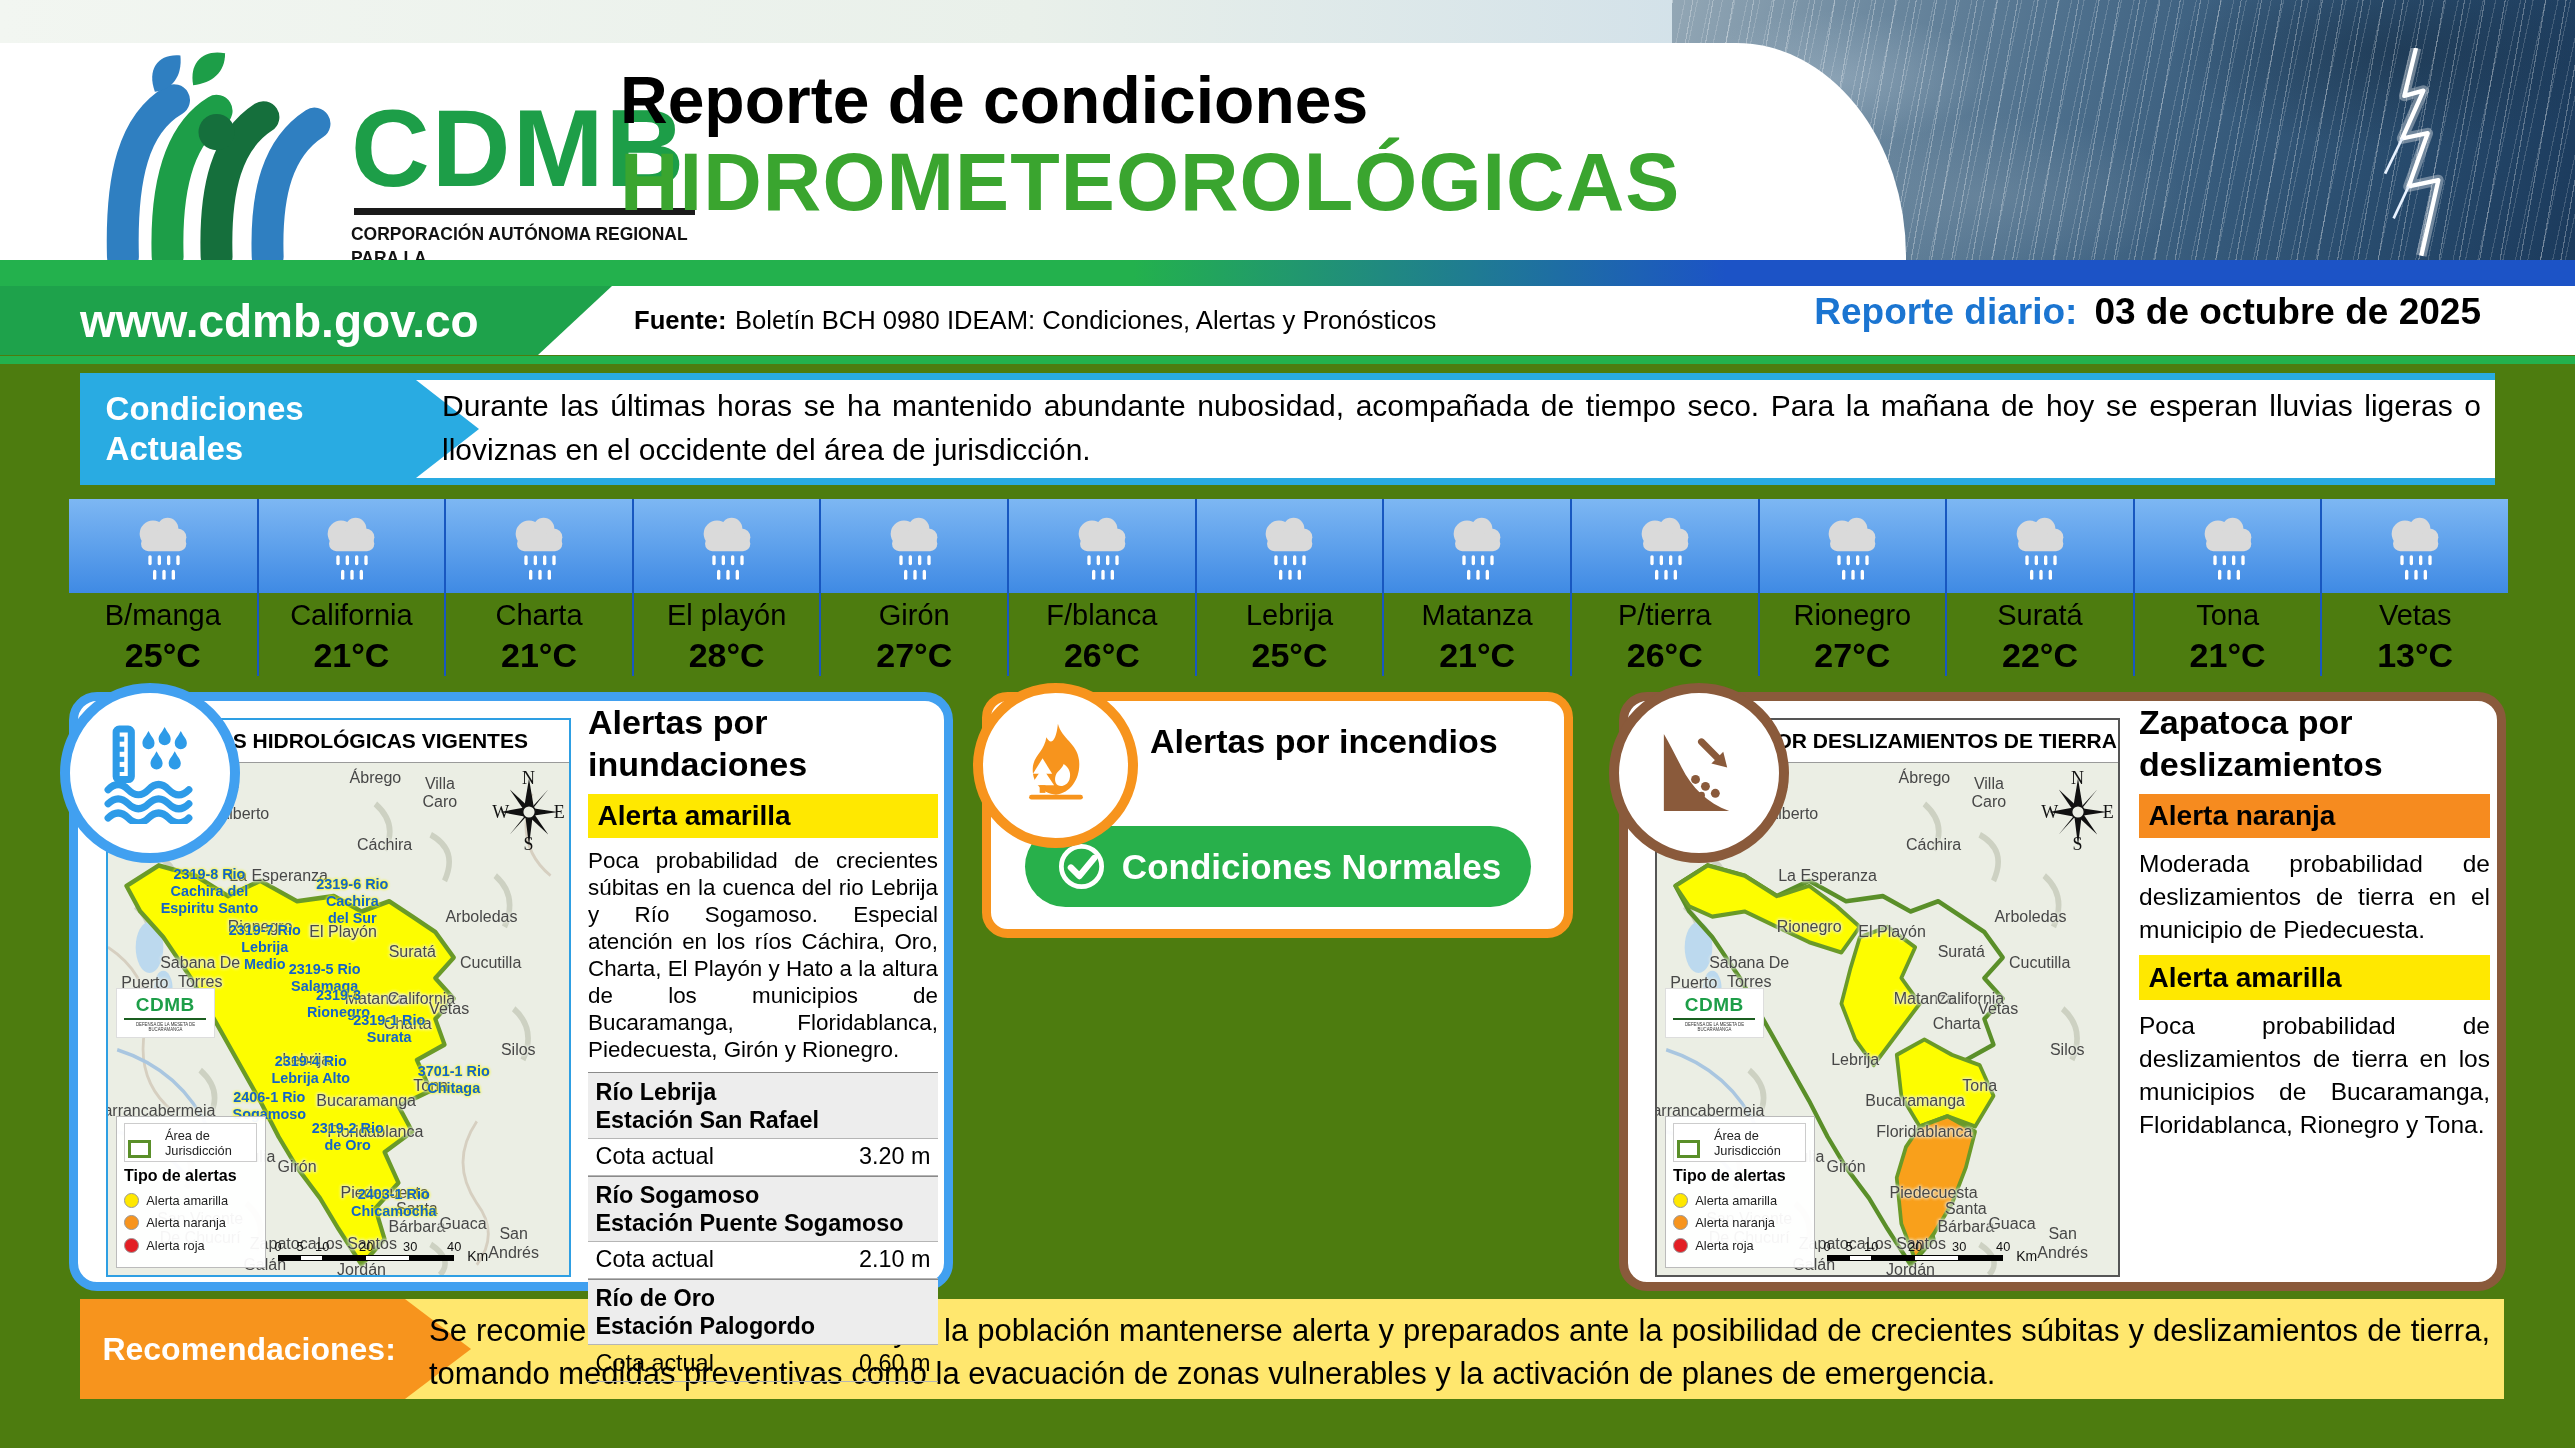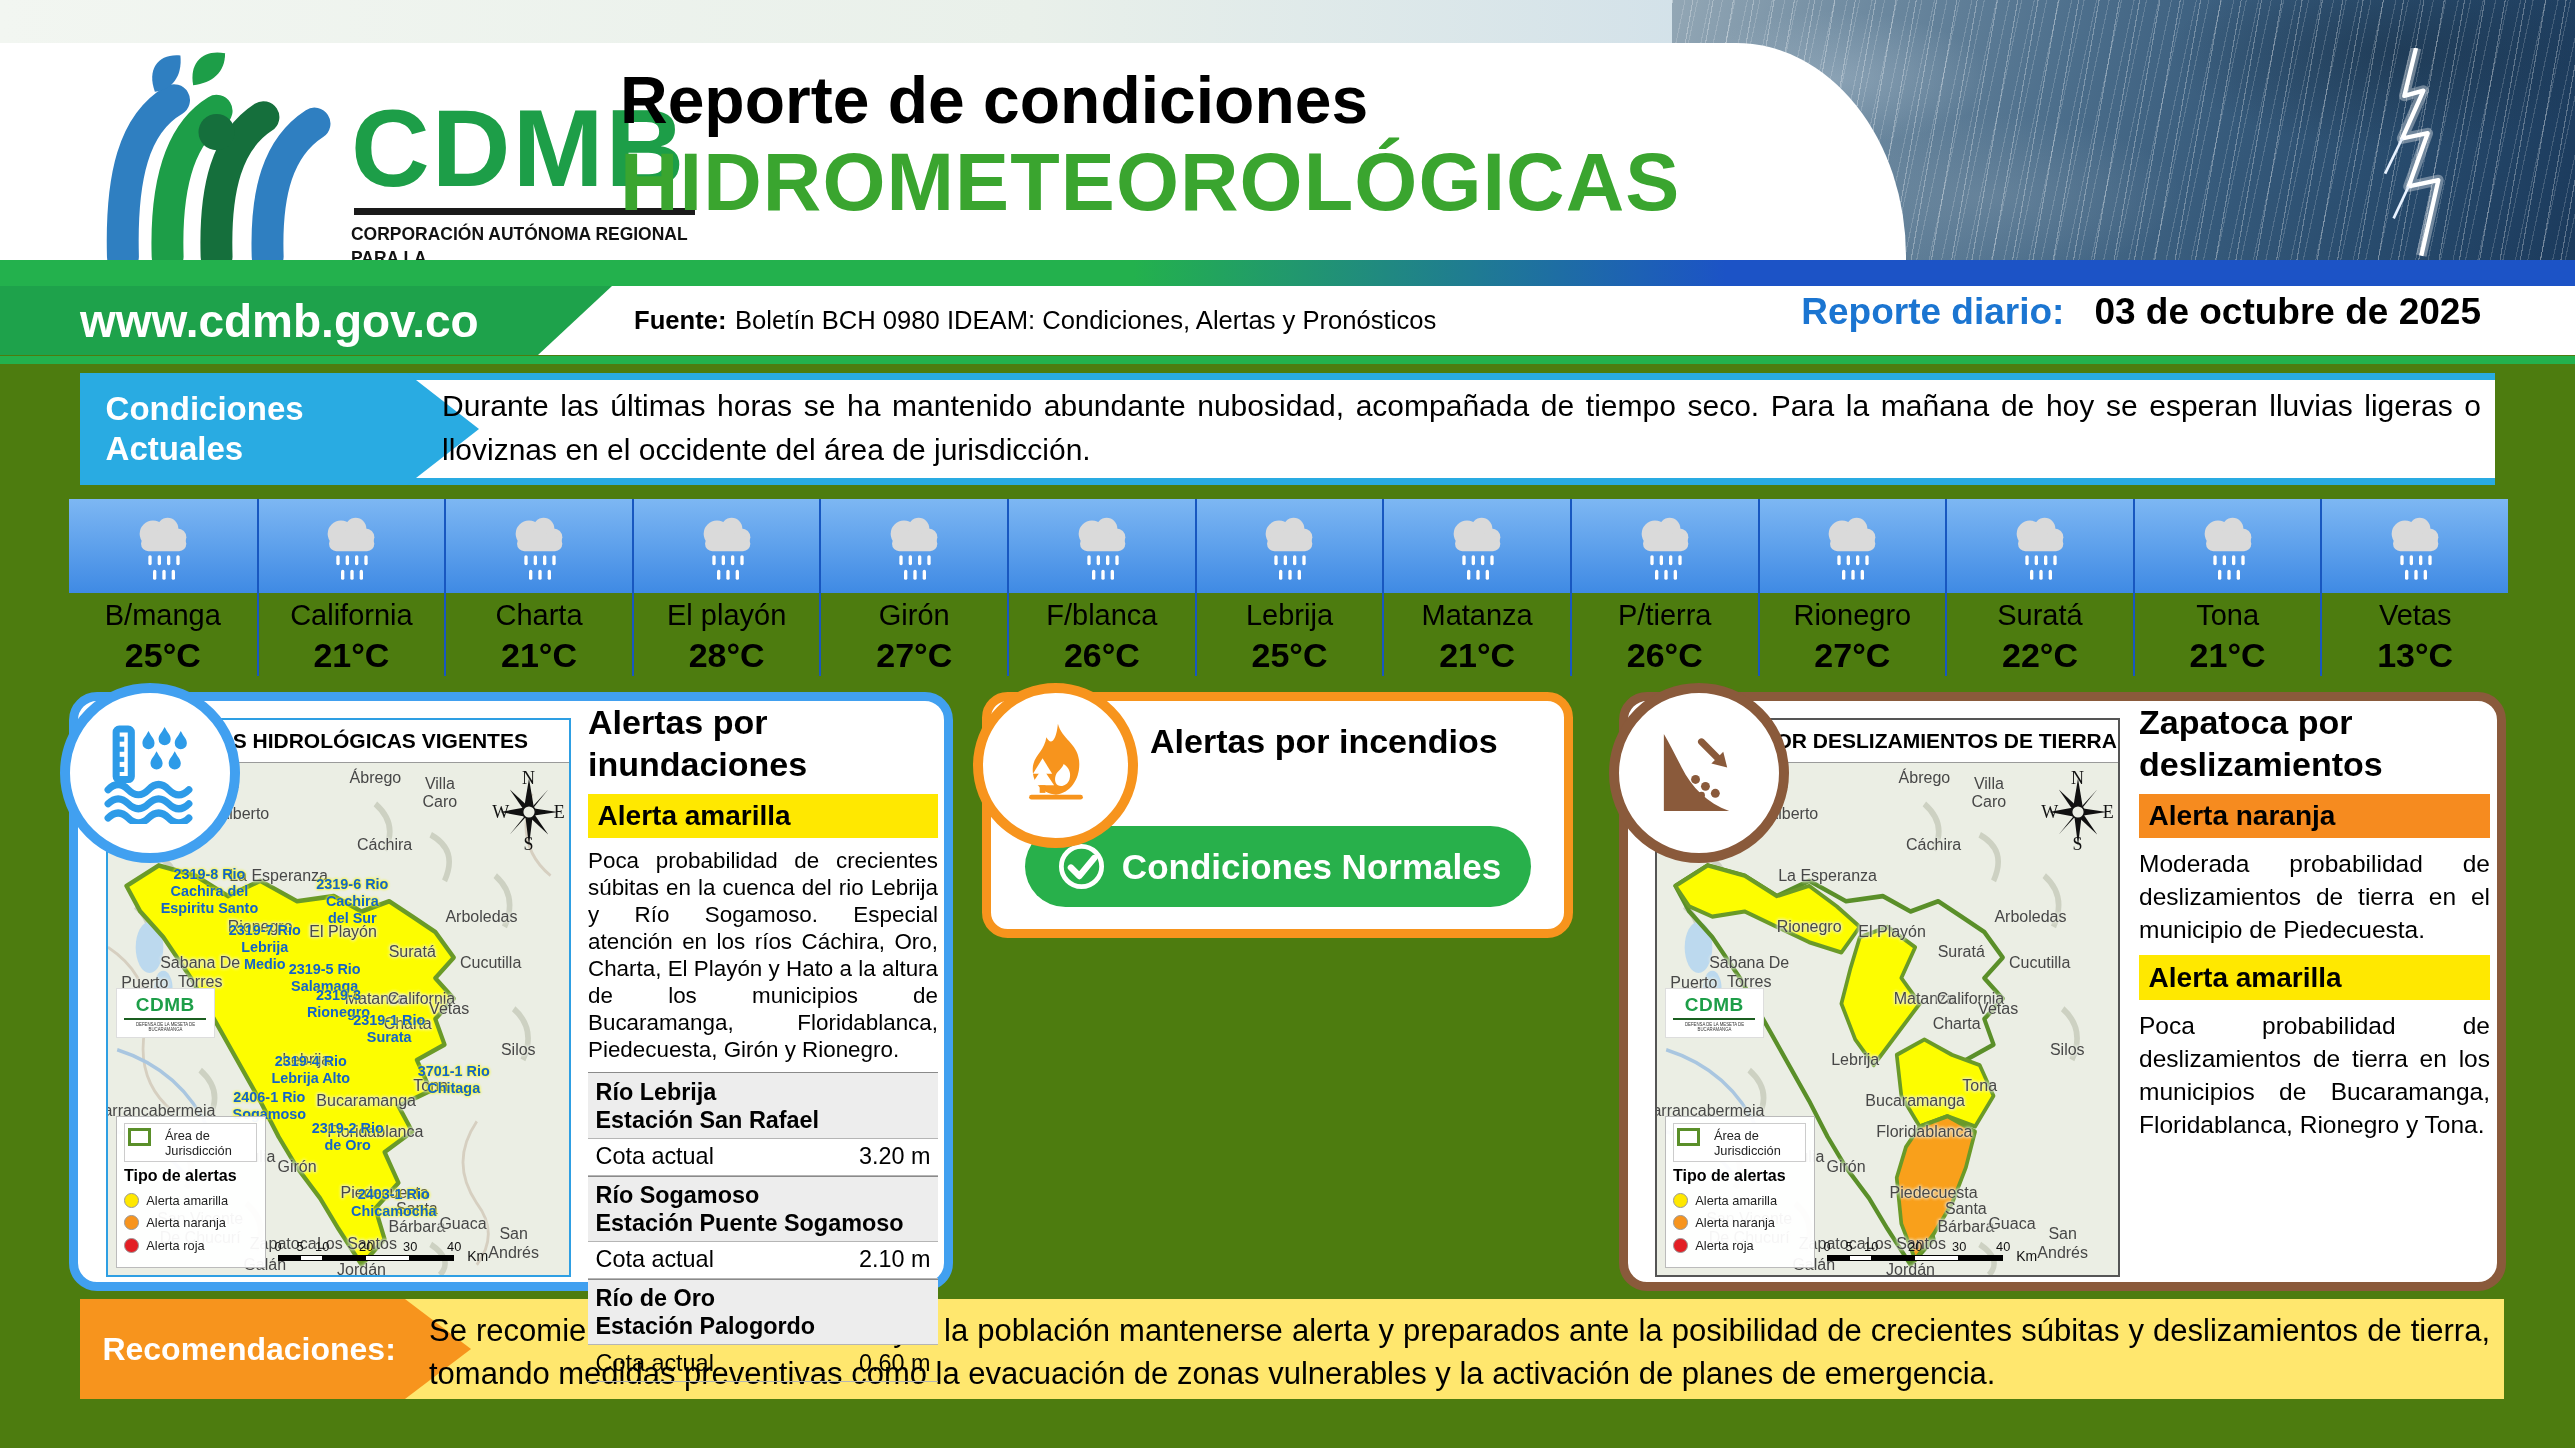"Reporte diario:" .report { gap: 30px -> 17px }
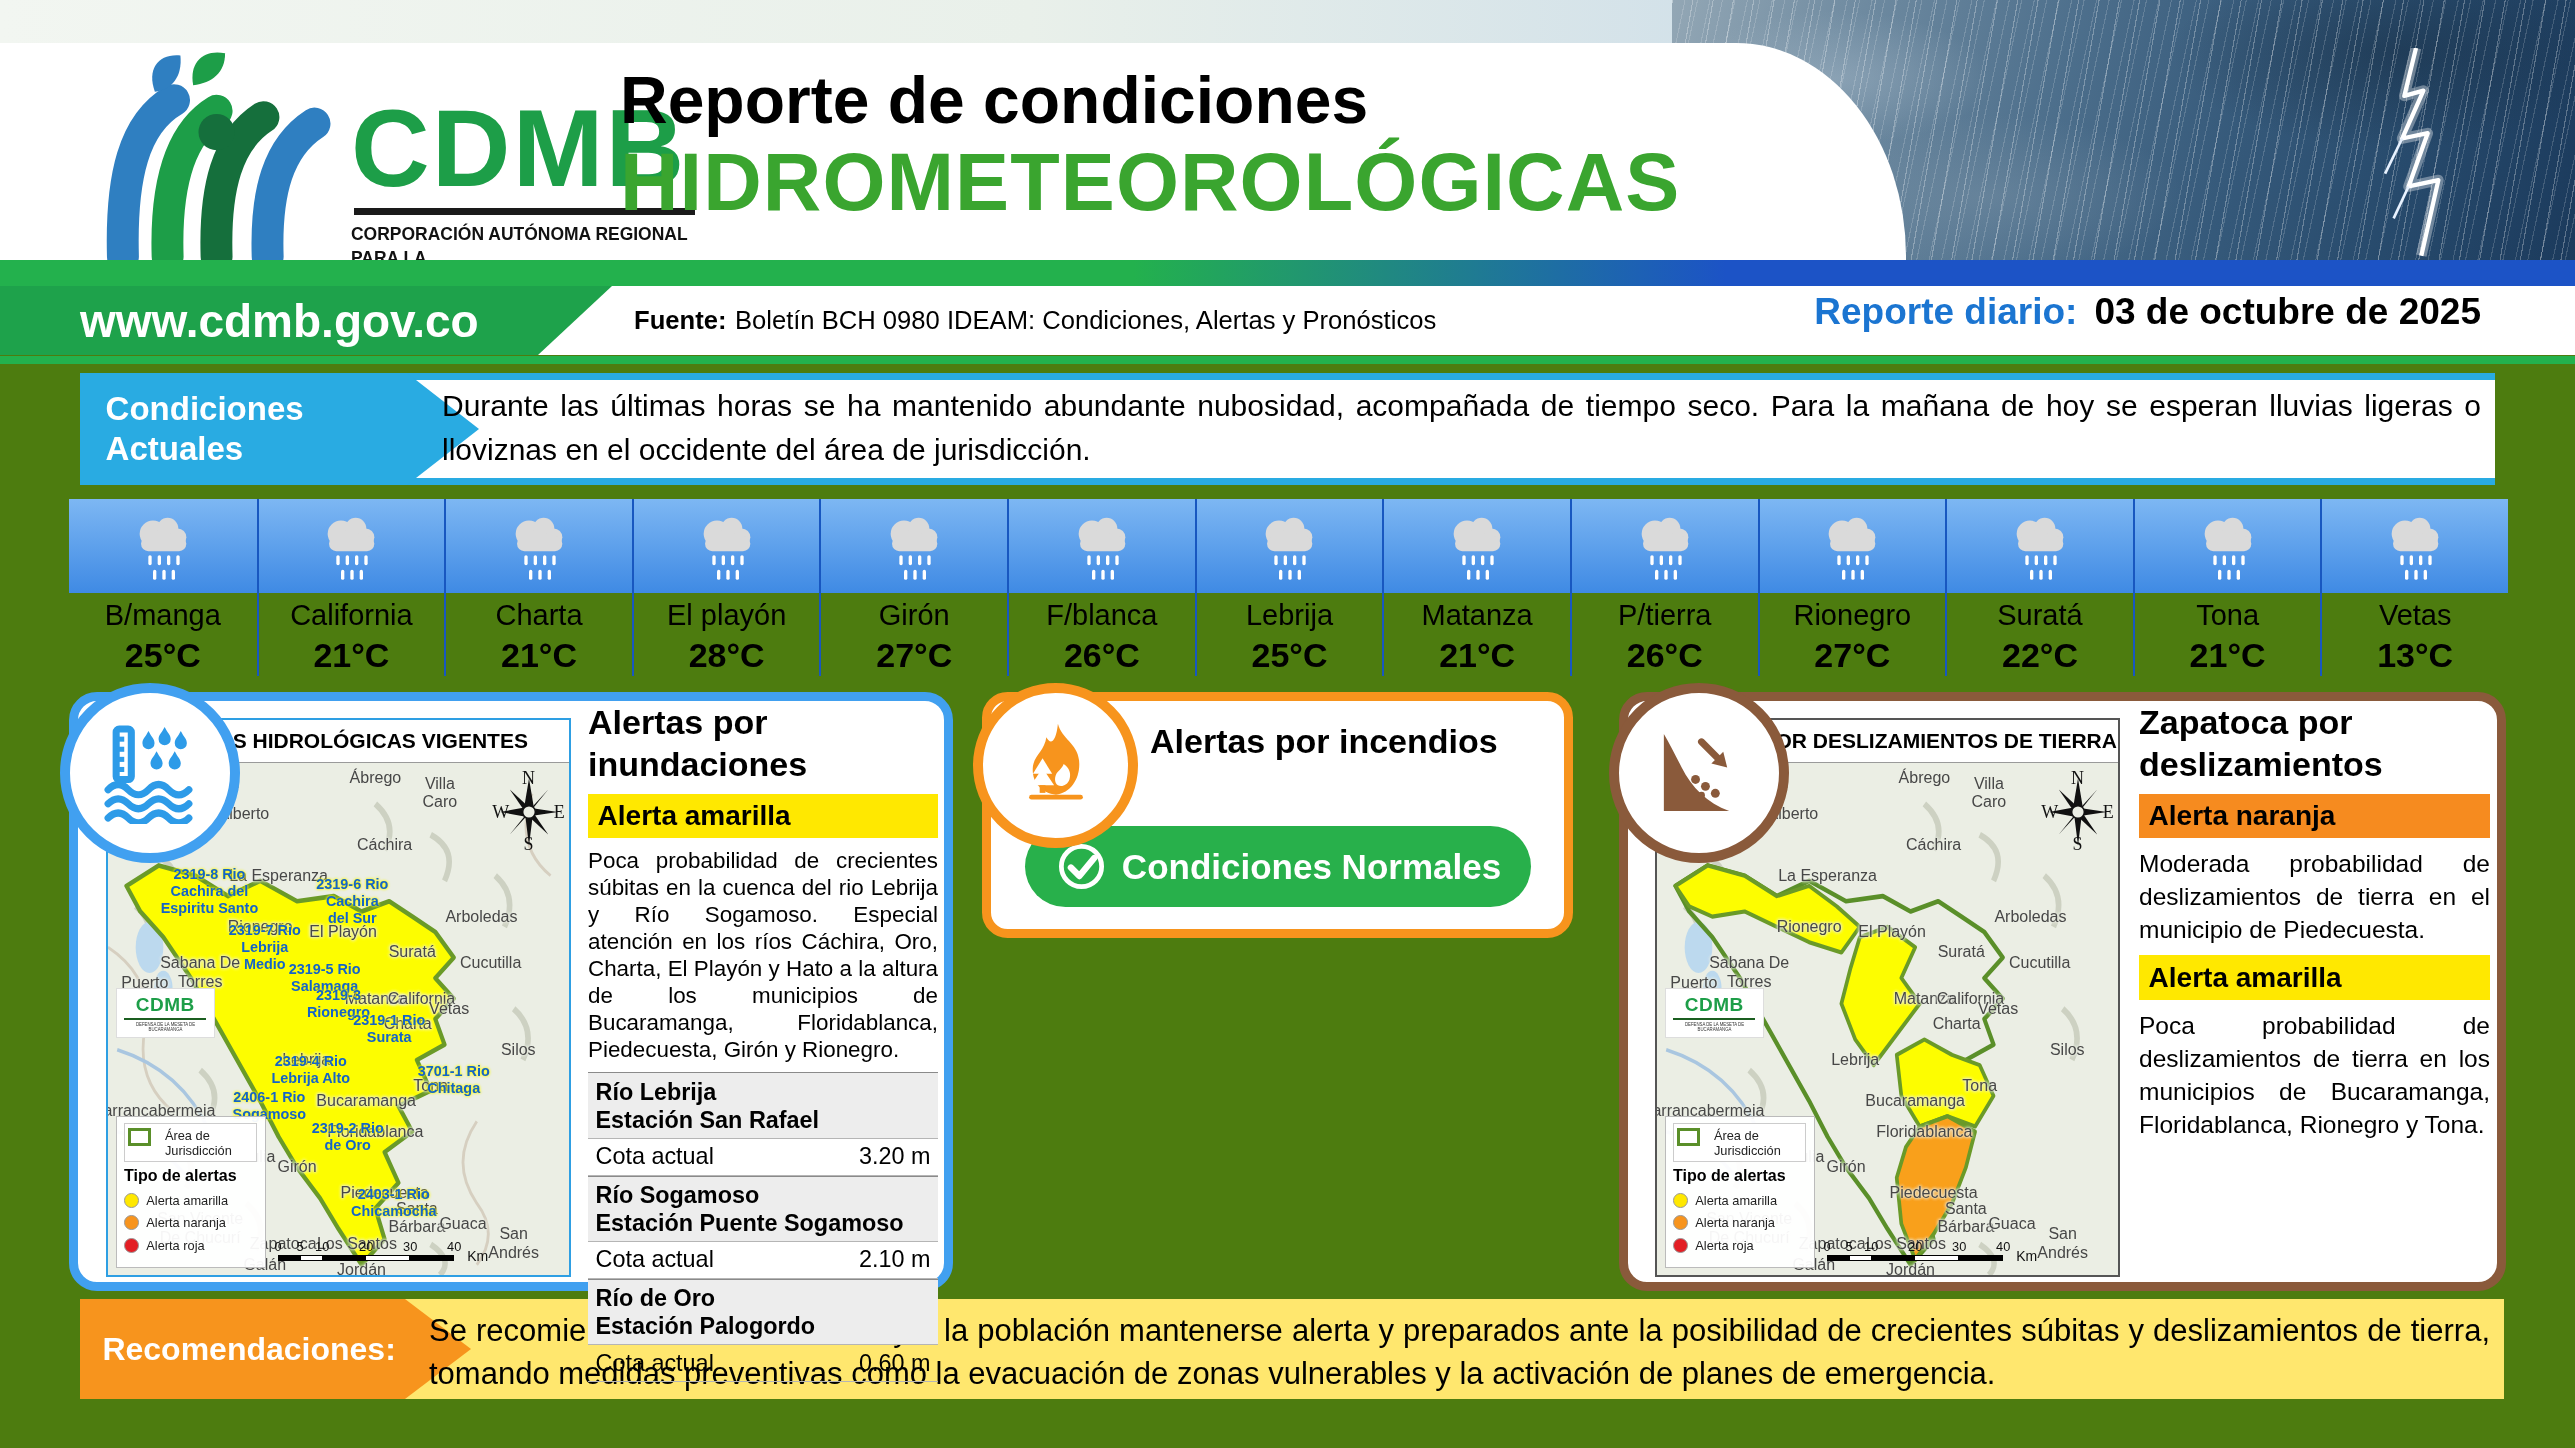"Área de Jurisdicción" .legend .area-row { align-items: flex-start -> flex-end }
